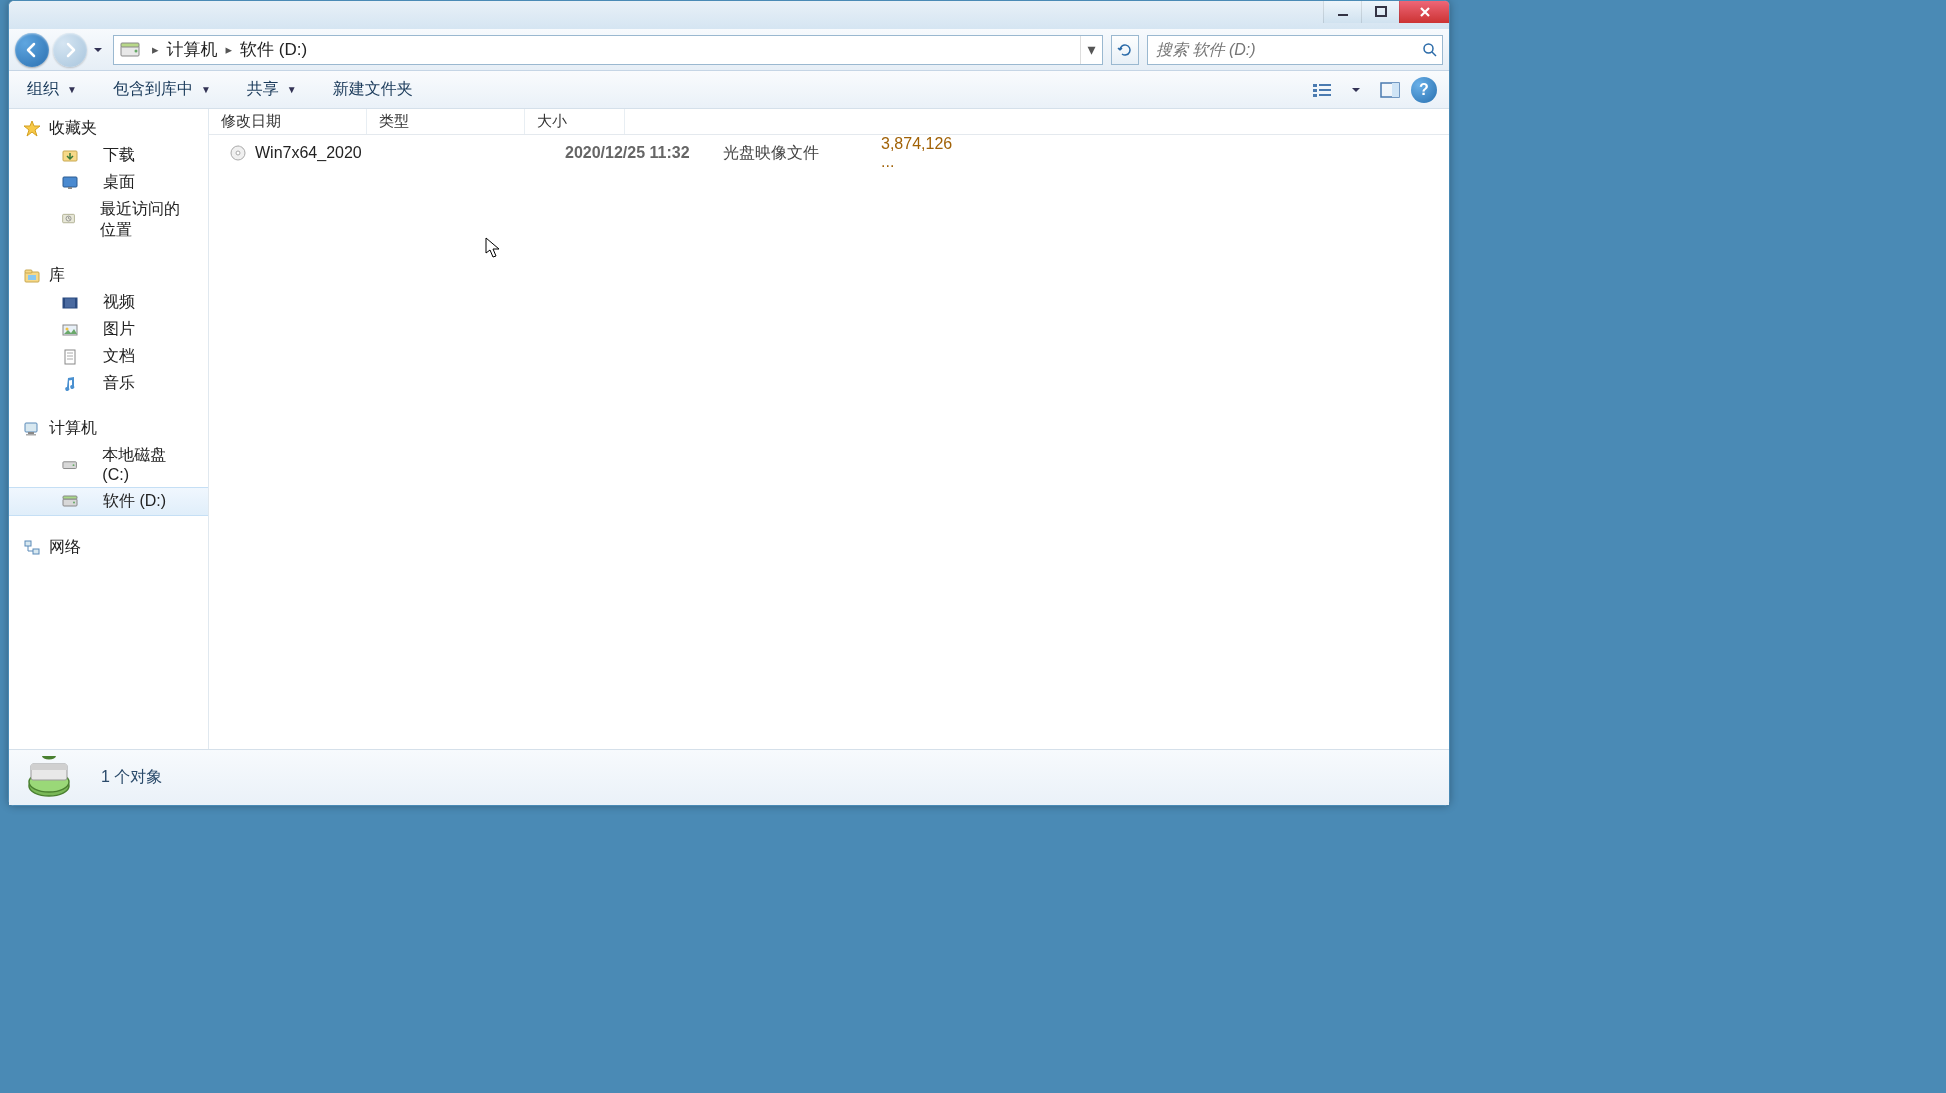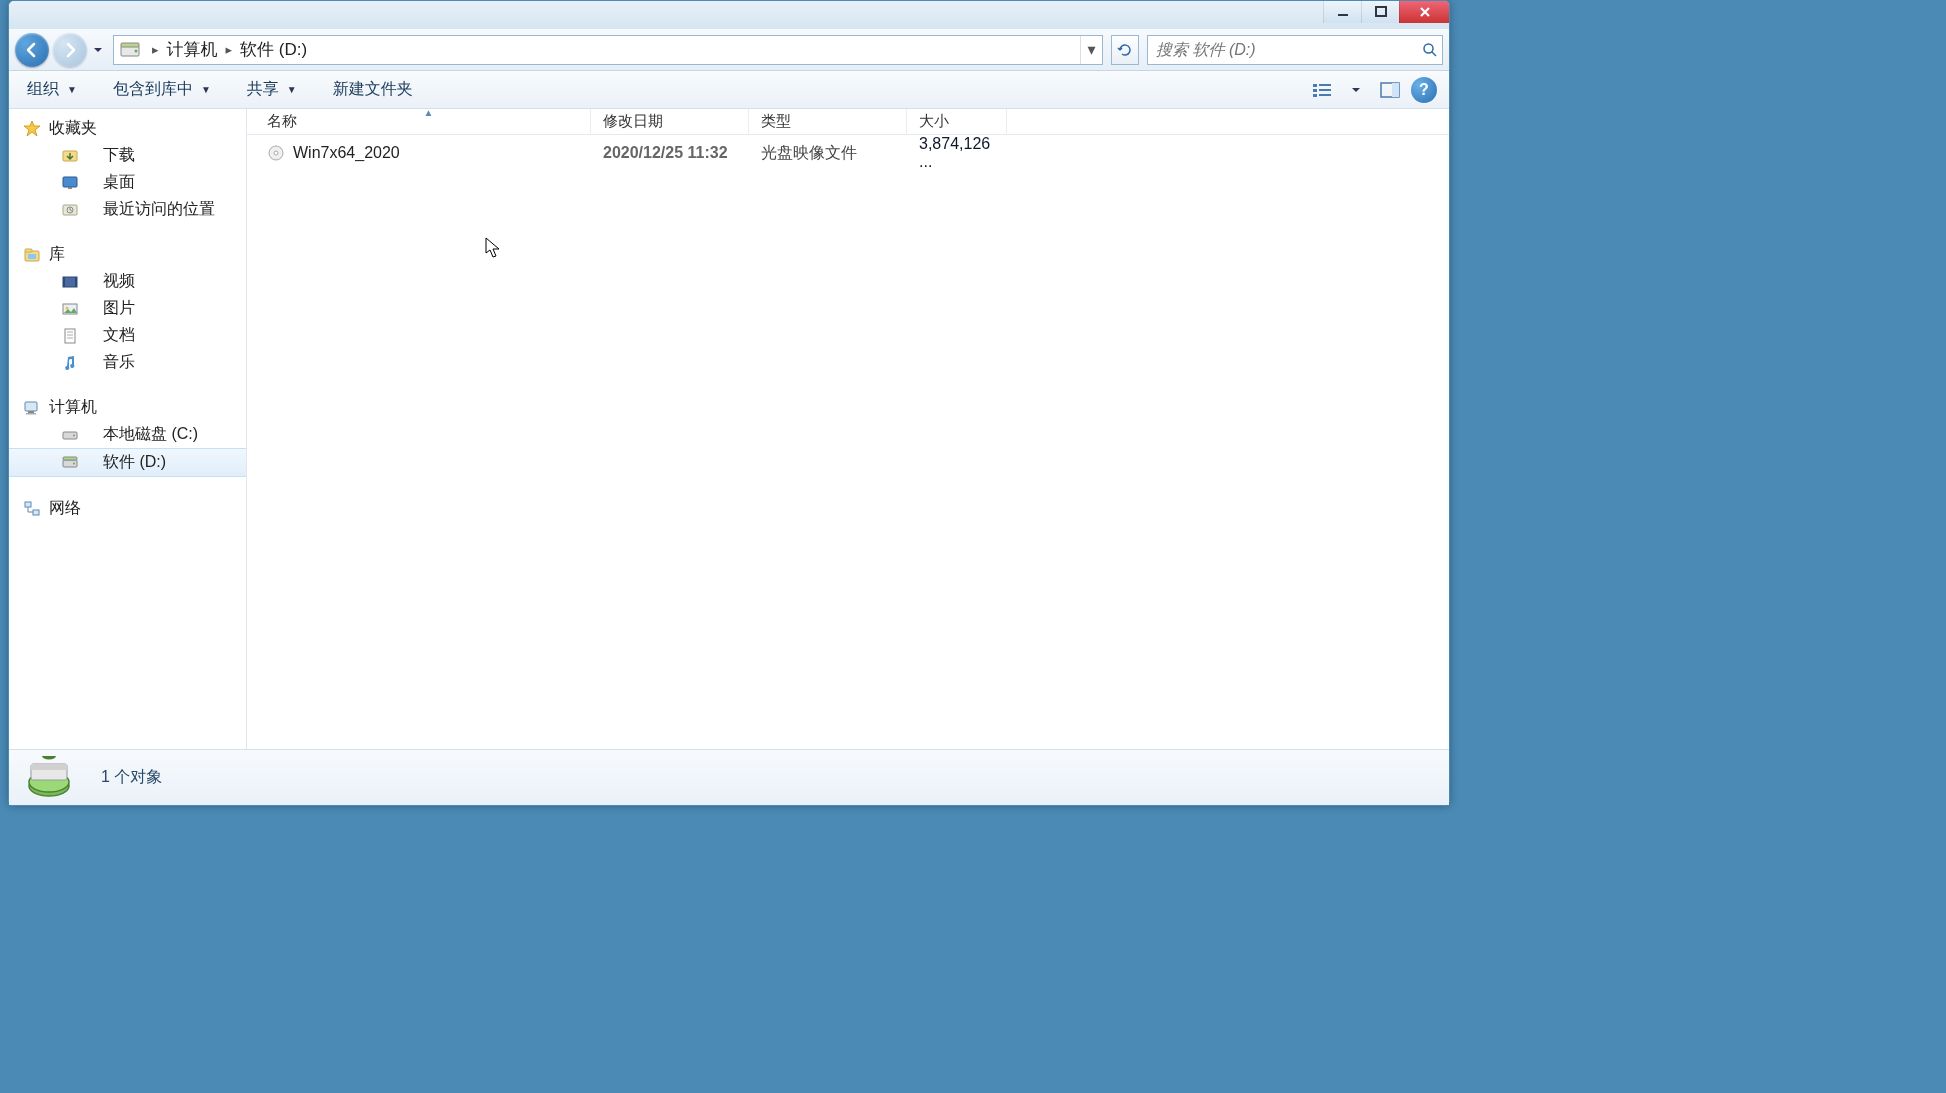"收藏夹" .sidebar { width: 238px -> 200px }
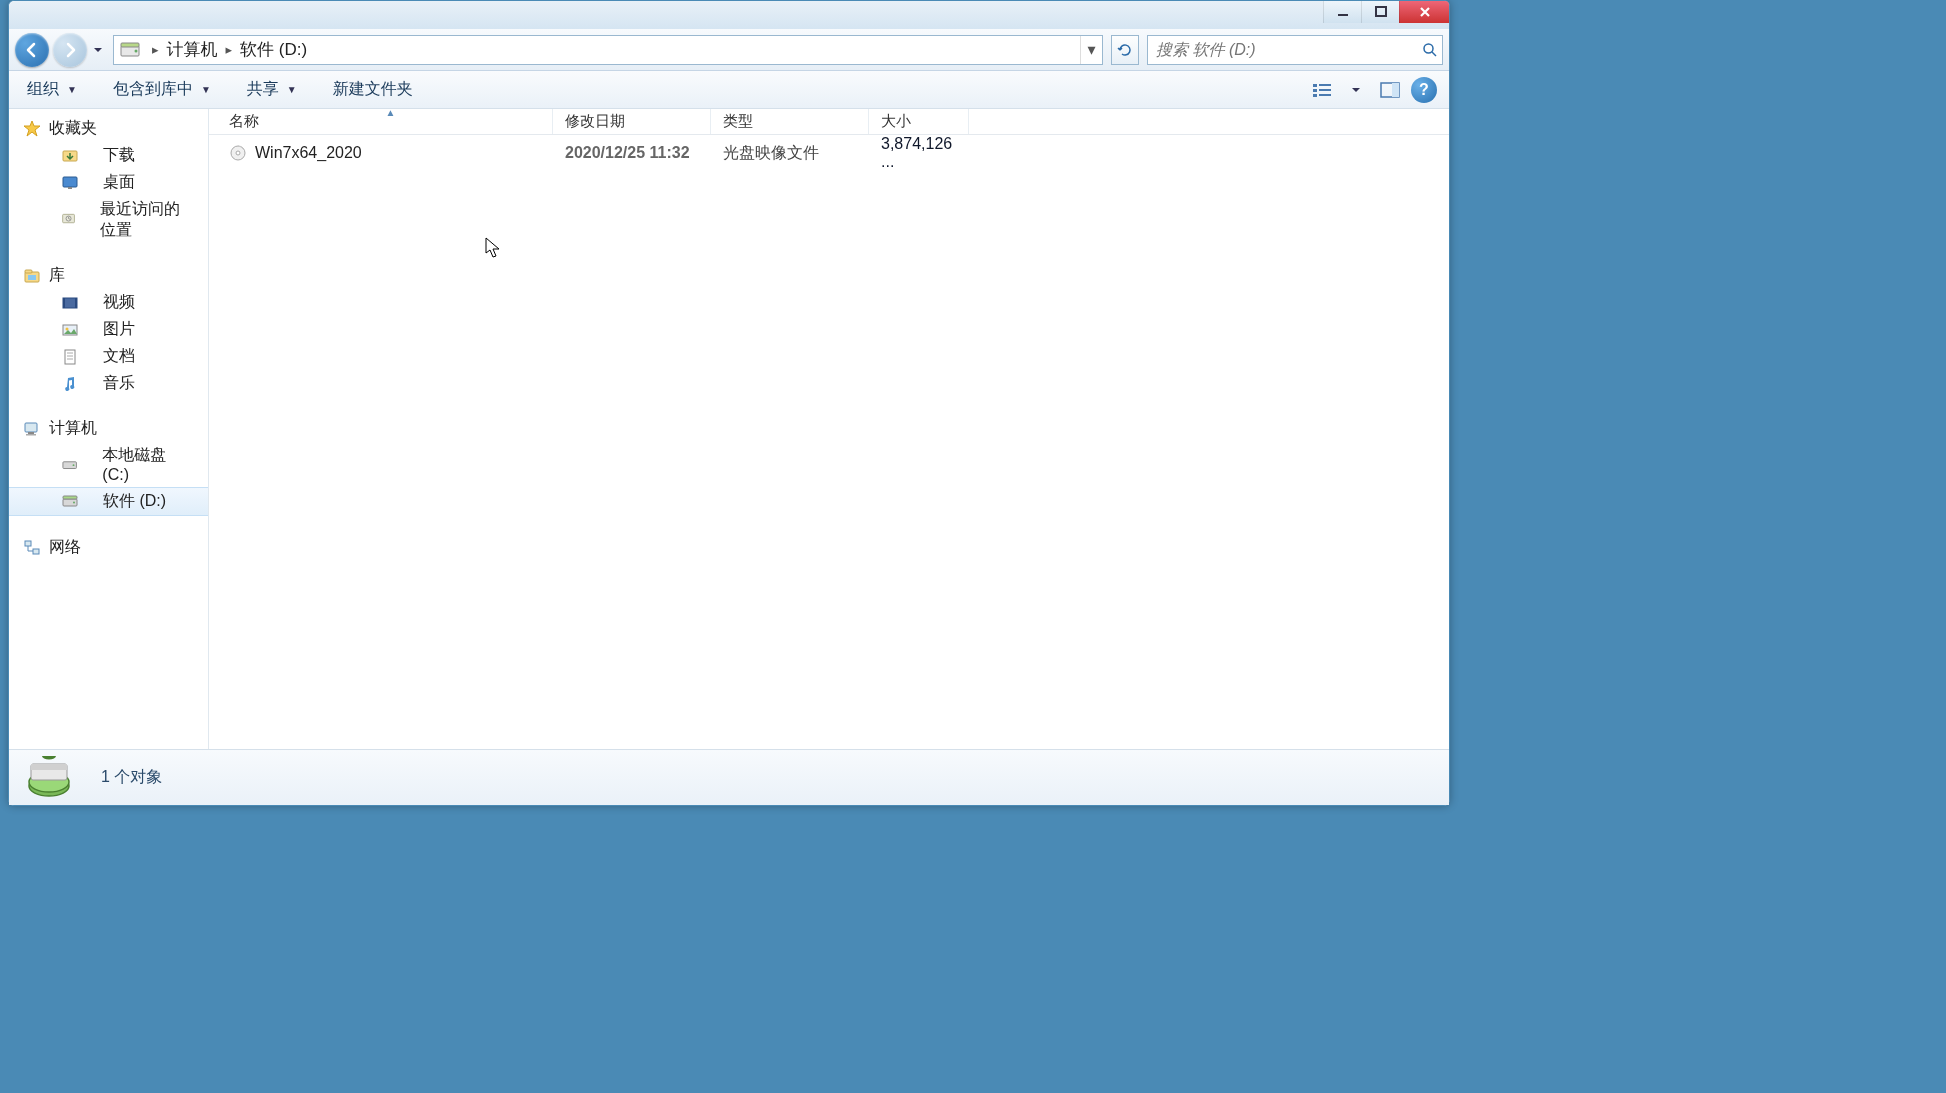"名称" div.col-h { html: <div> <span>名称</span> <span>▲</span> </div> -> none }
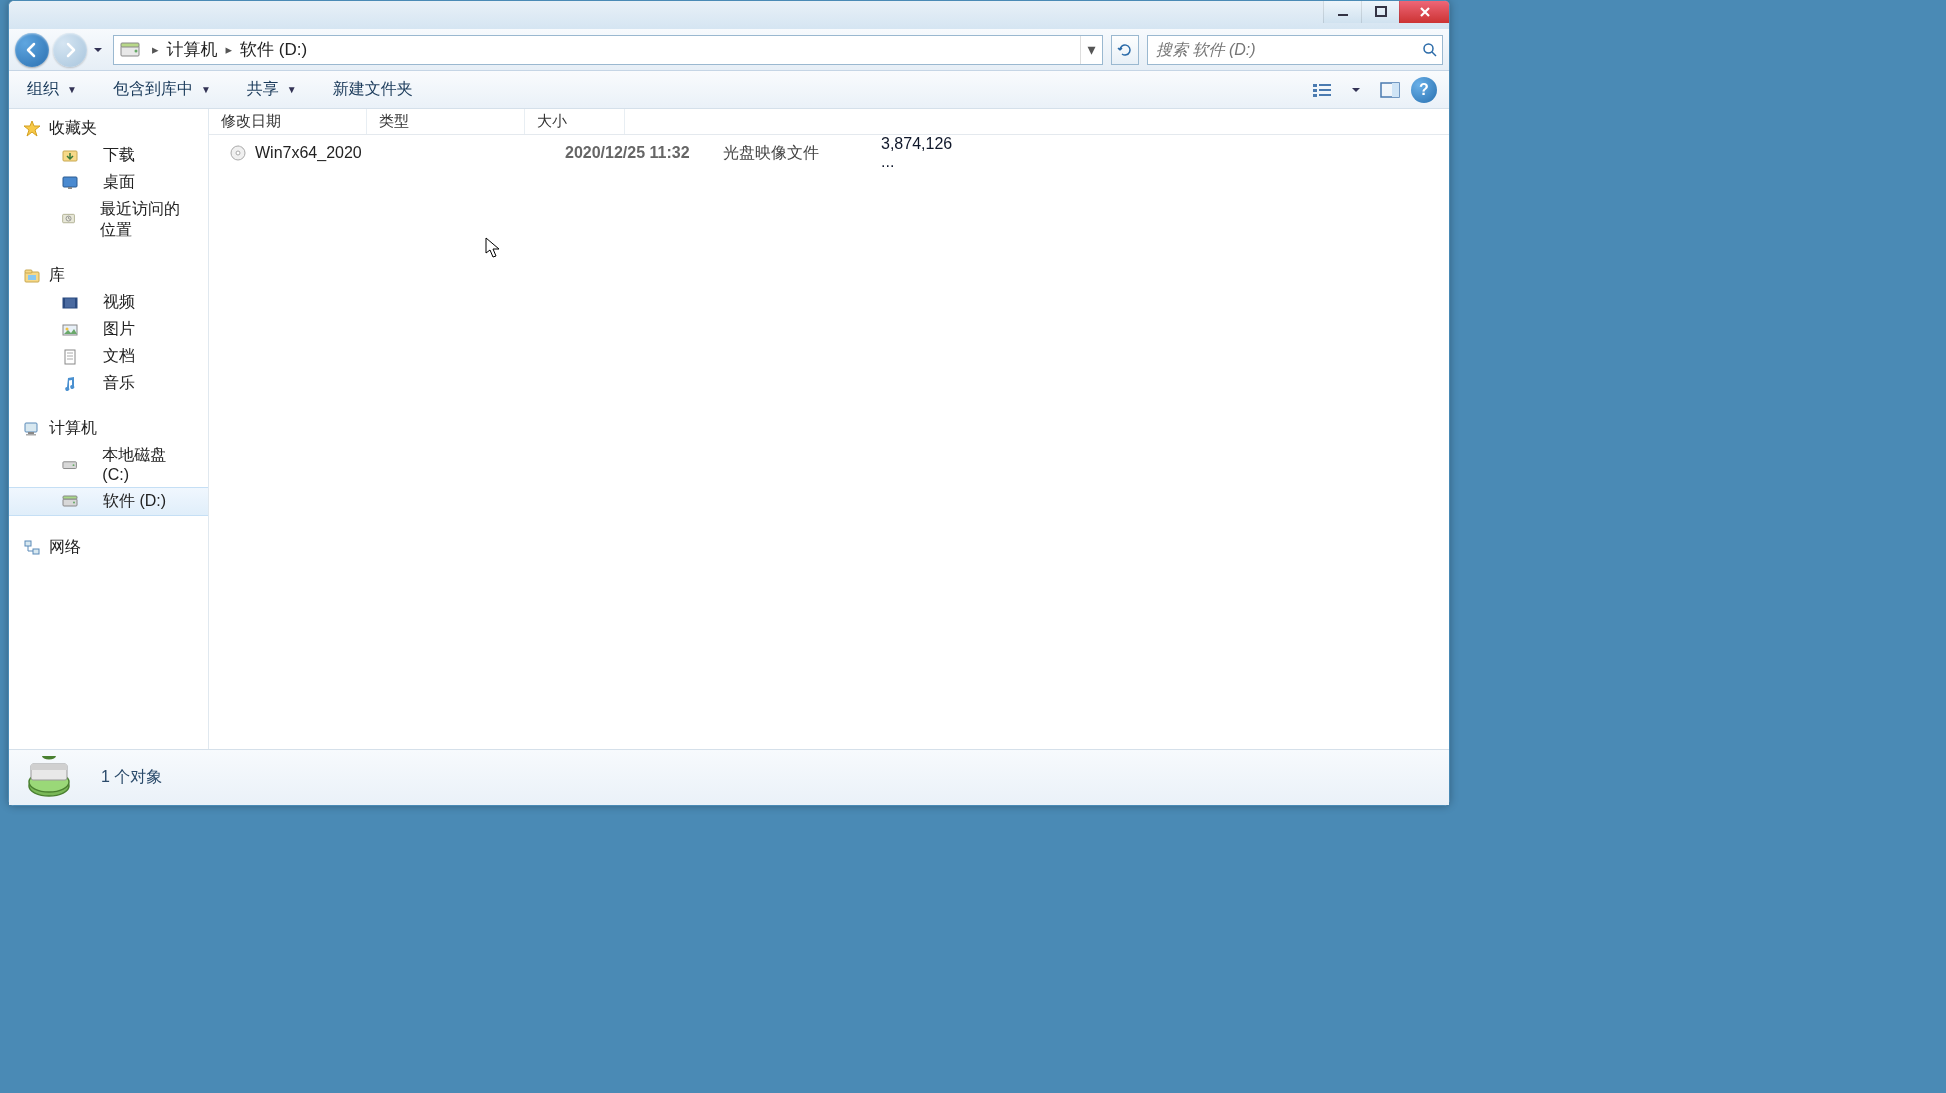"3,874,126 ..." .fc-size { color: #0f172a -> #a16207 }
